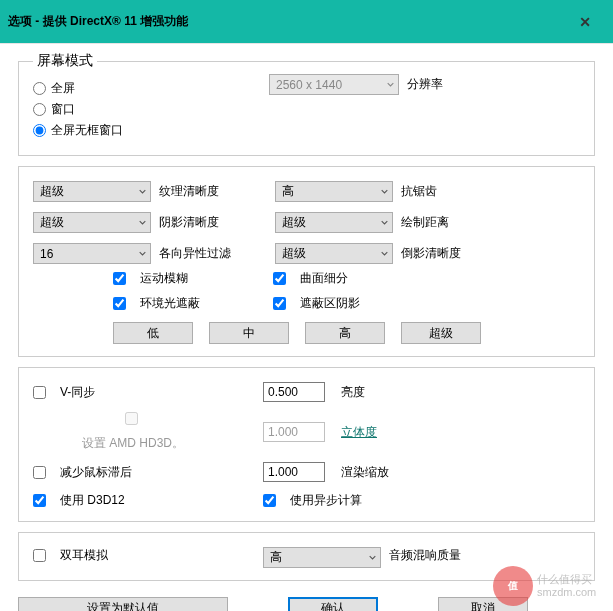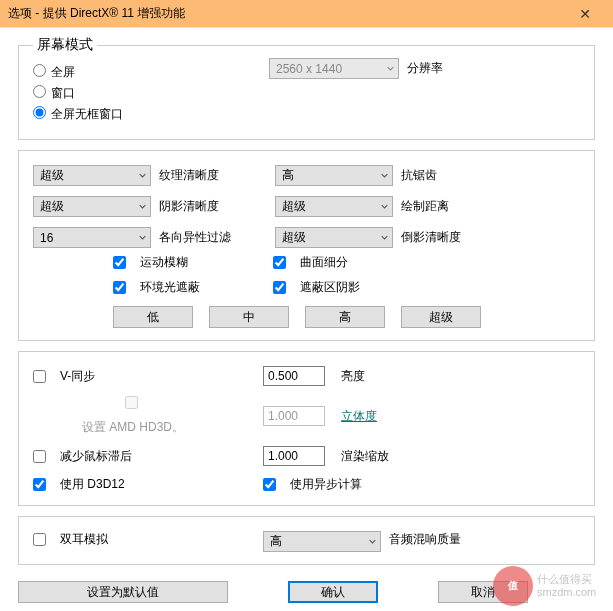"选项 - 提供 DirectX® 11" .titlebar { background: #fdba74 -> #14b8a6; font-weight: none -> bold; height: 28px -> 44px }
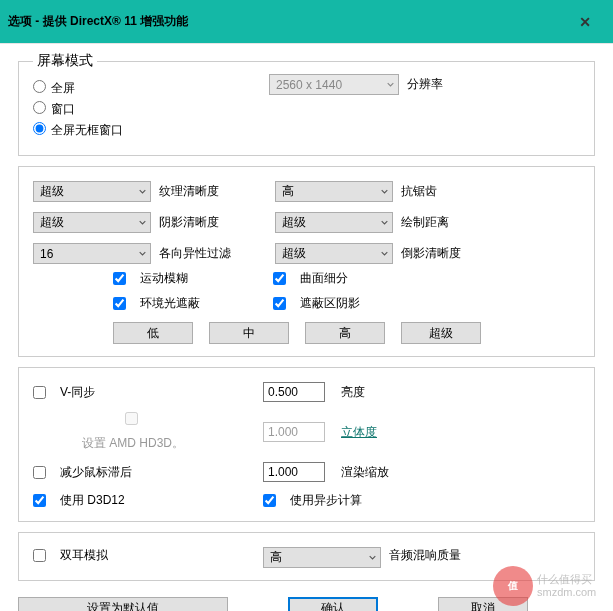"全屏" .radio-opt { align-items: flex-start -> center }
